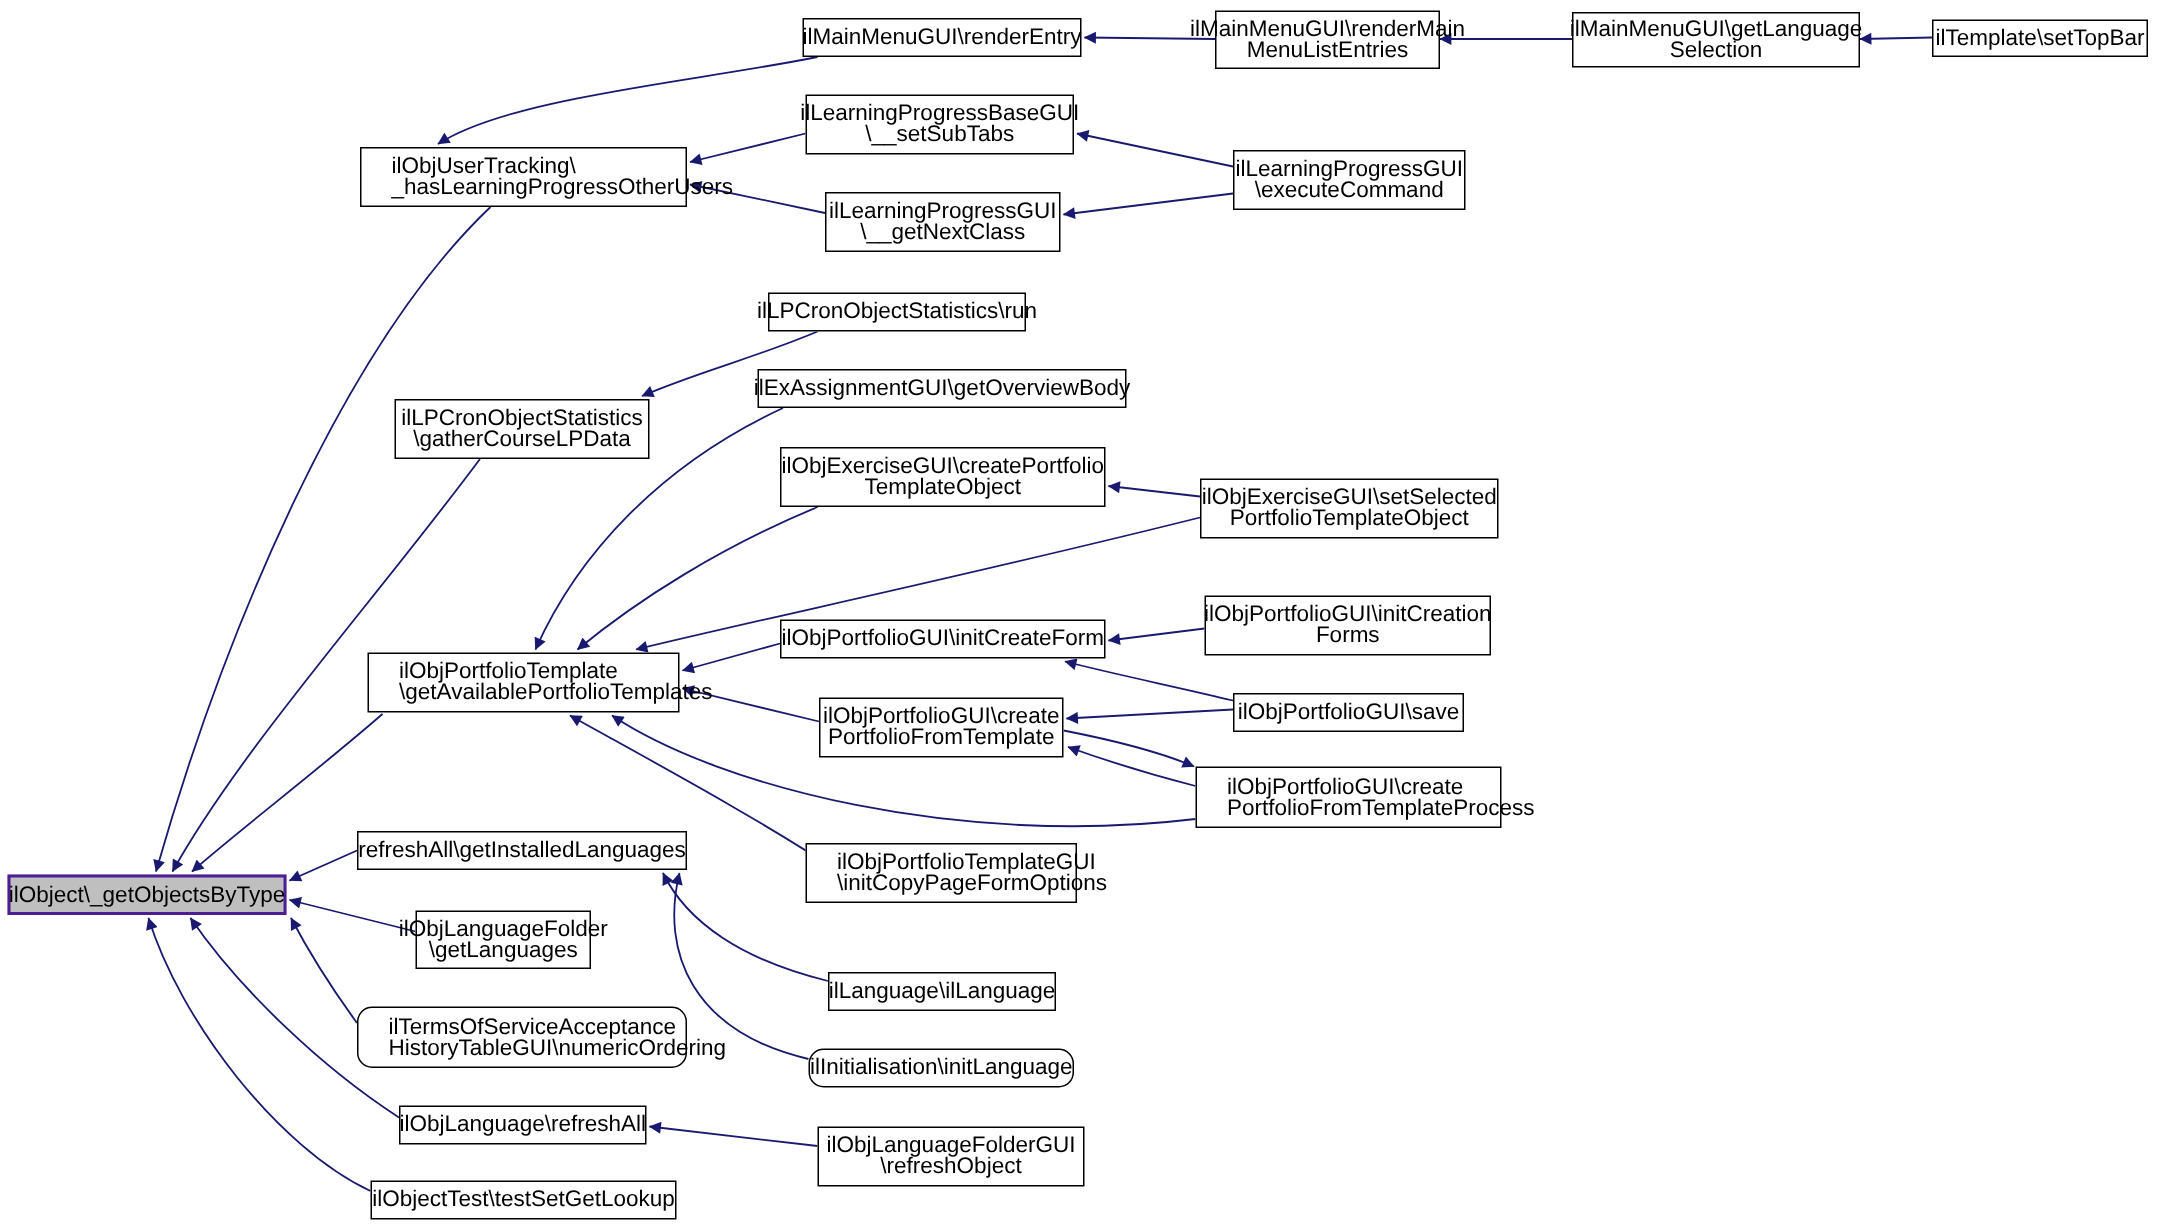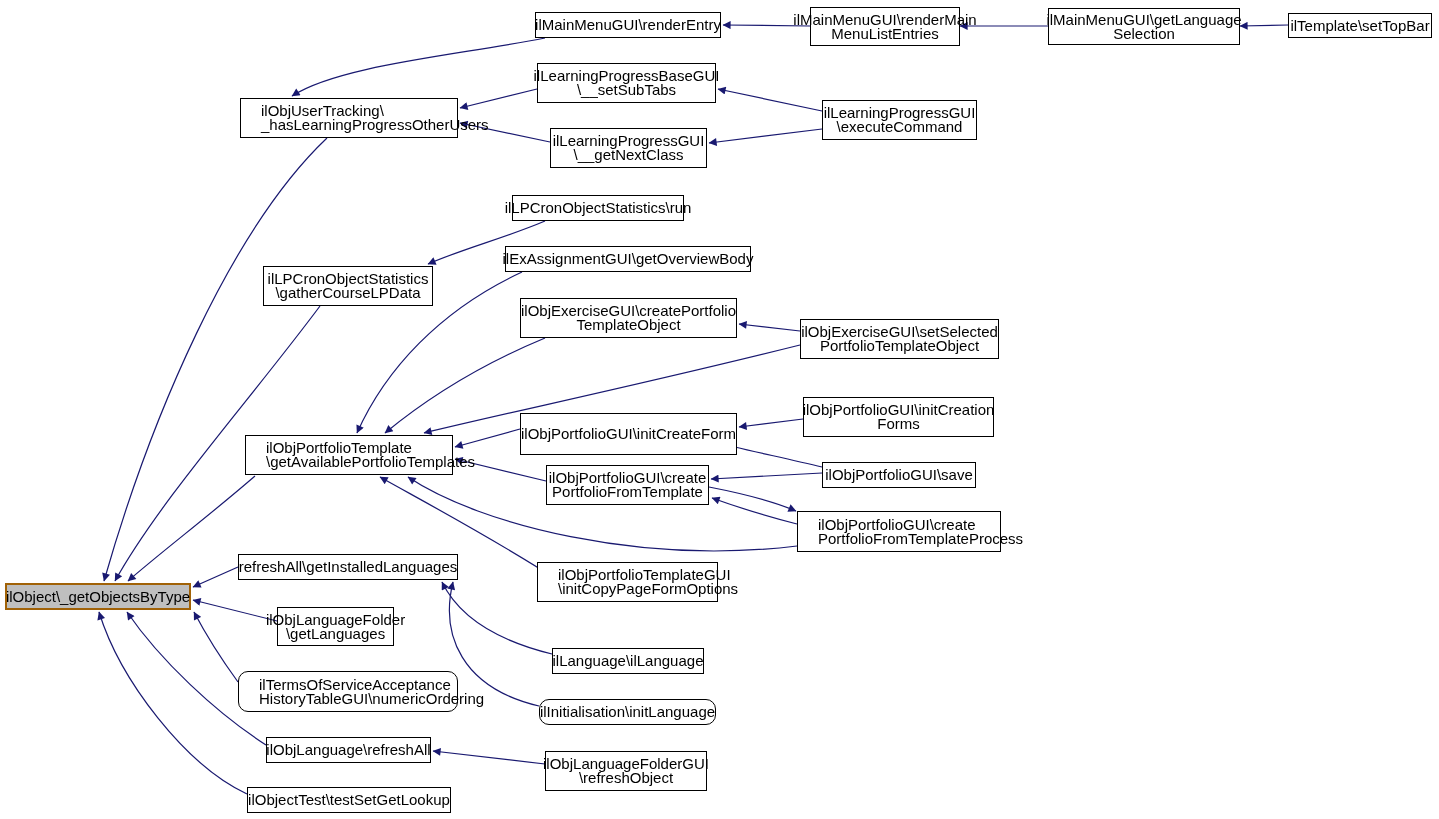"ilObjPortfolioGUI\initCreateForm" div.node { height: 42px -> 26px }
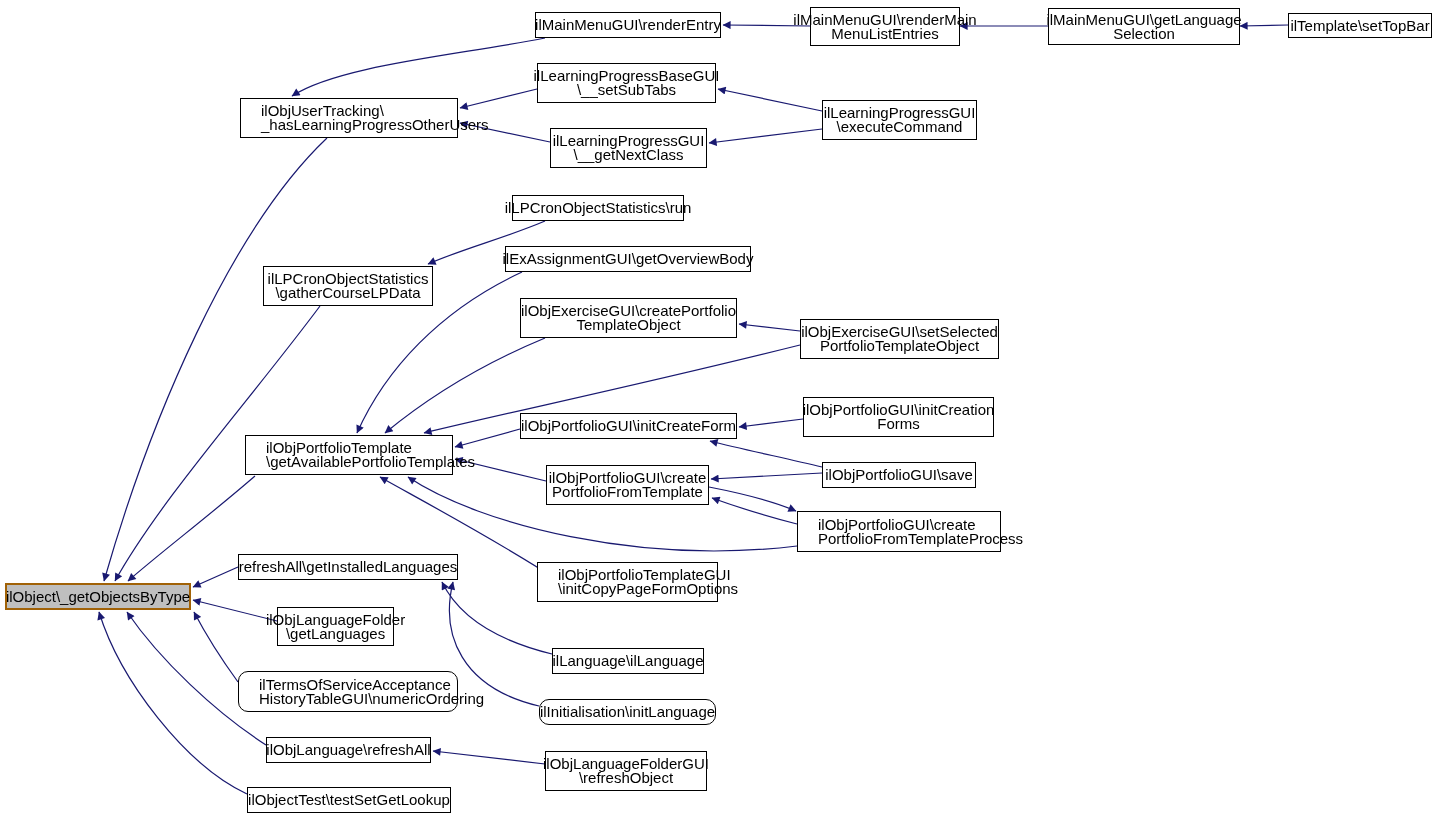"ilObject\_getObjectsByType" .node.root { border: 2px solid #a16207 -> 2px solid #4c1d95 }
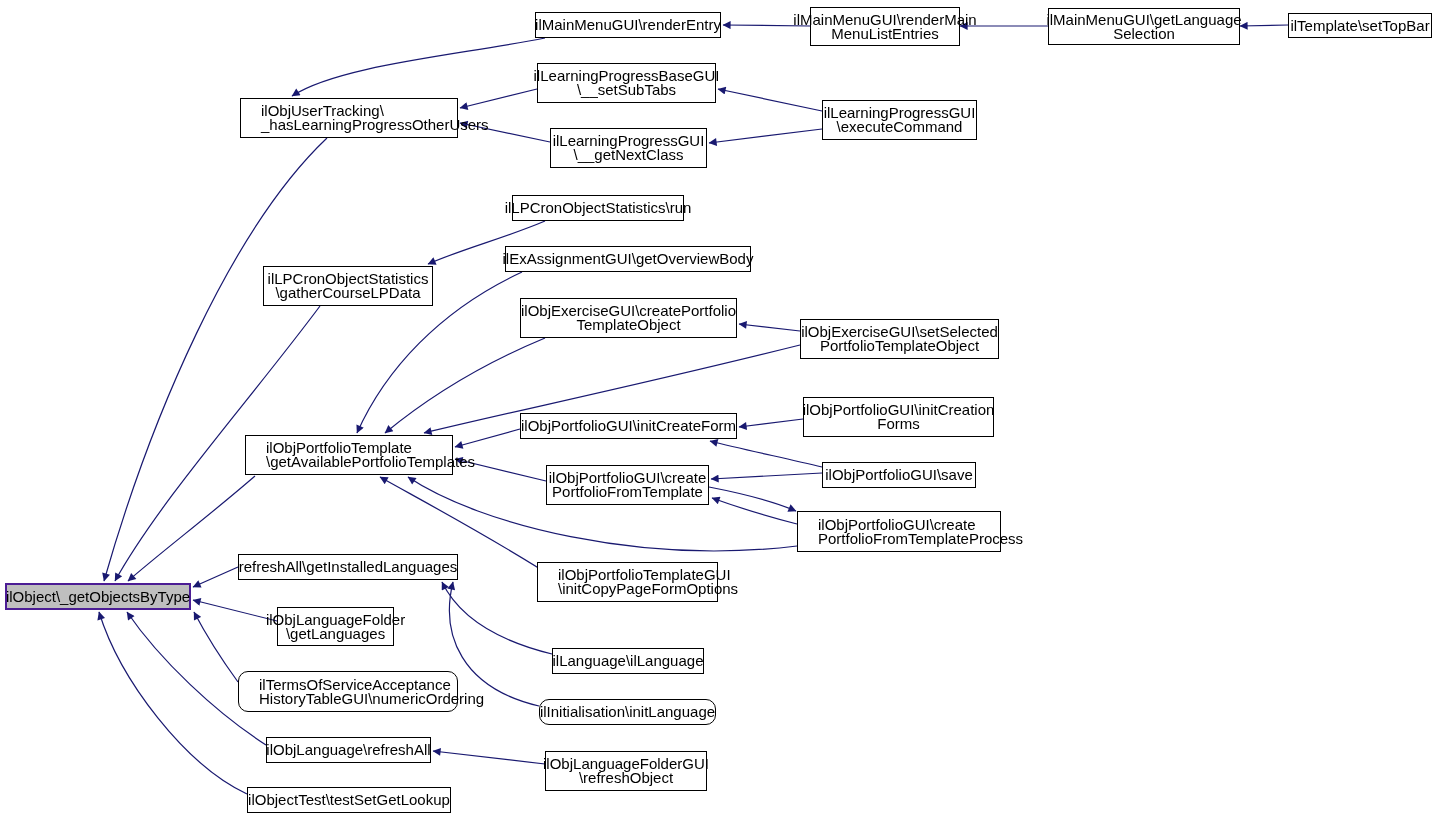"ilObjLanguageFolderGUI" div.node { width: 162px -> 178px }
